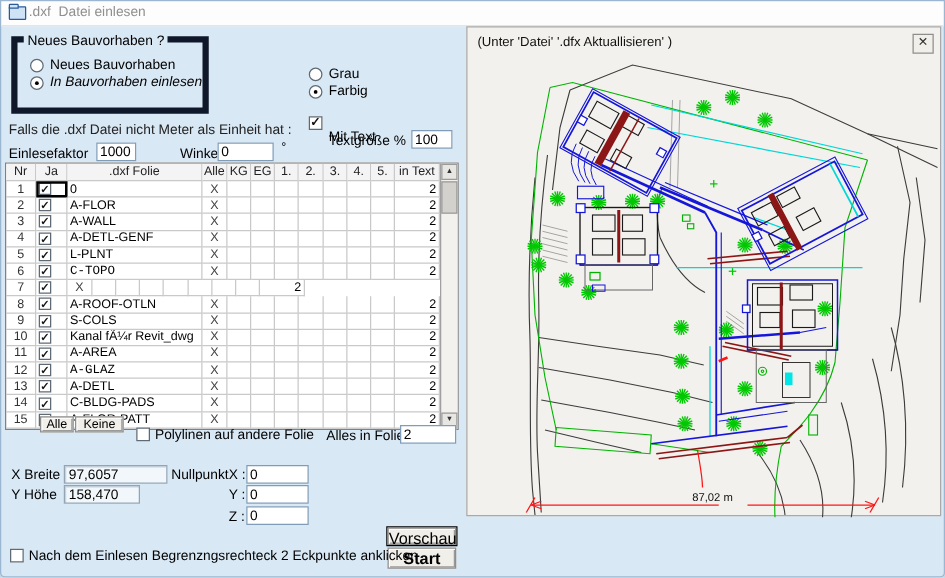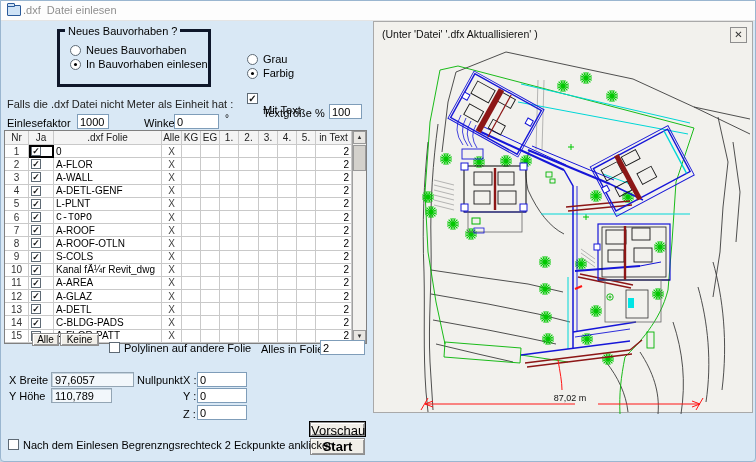"Neues Bauvorhaben ?" .groupbox { border: 3px solid #0f172a -> 5px solid #0f172a; margin-left: 48px -> none }
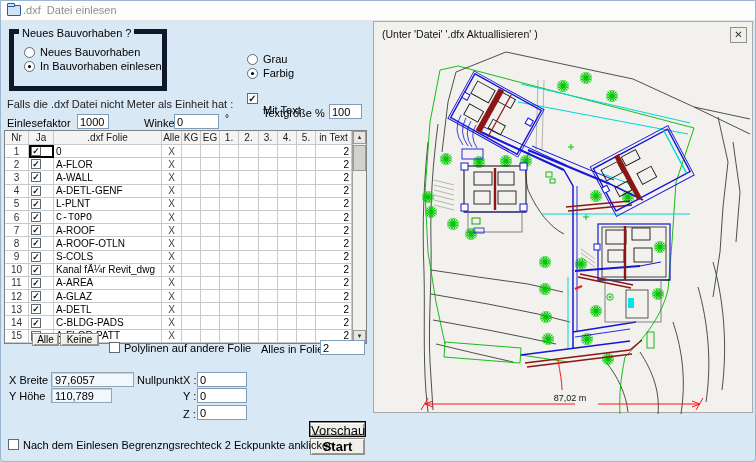"In Bauvorhaben einlesen" span.abs { font-style: none -> italic }
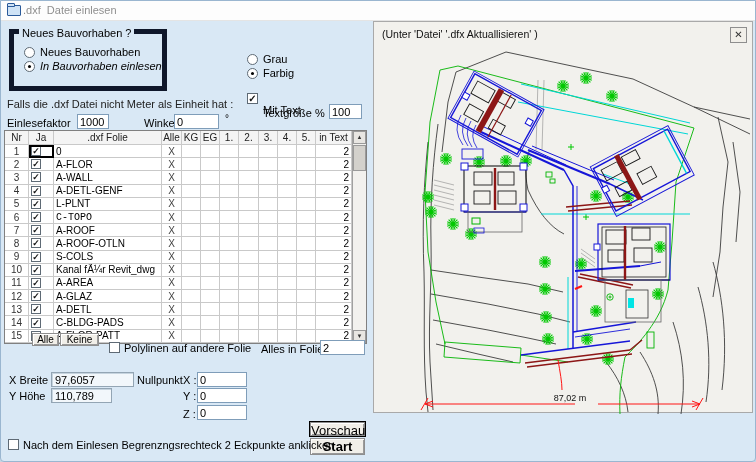"A-ROOF" div.gc { html: <div>A-ROOF</div> -> none }
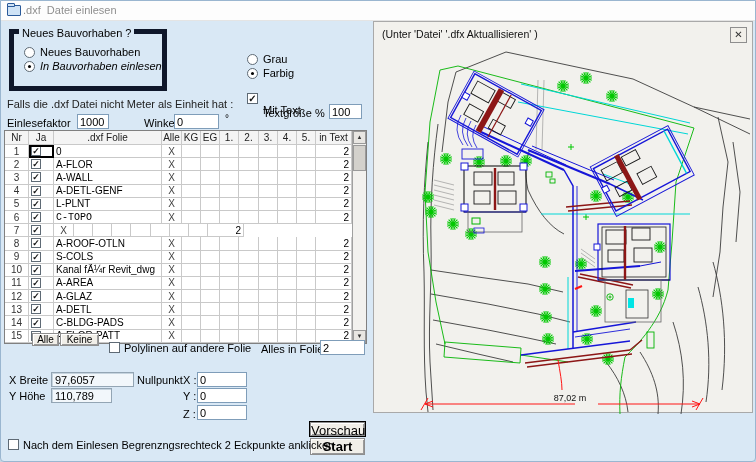"A-GLAZ" div.gc { font-family: none -> Liberation Mono, monospace }
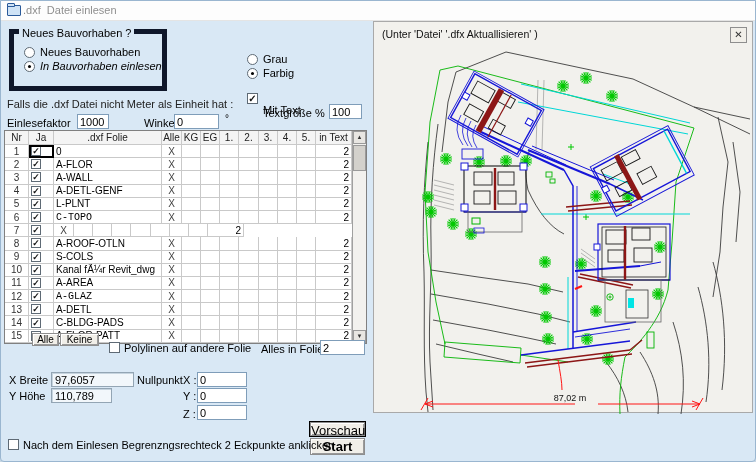"110,789" div.abs { text: 110,789 -> 158,470 }
